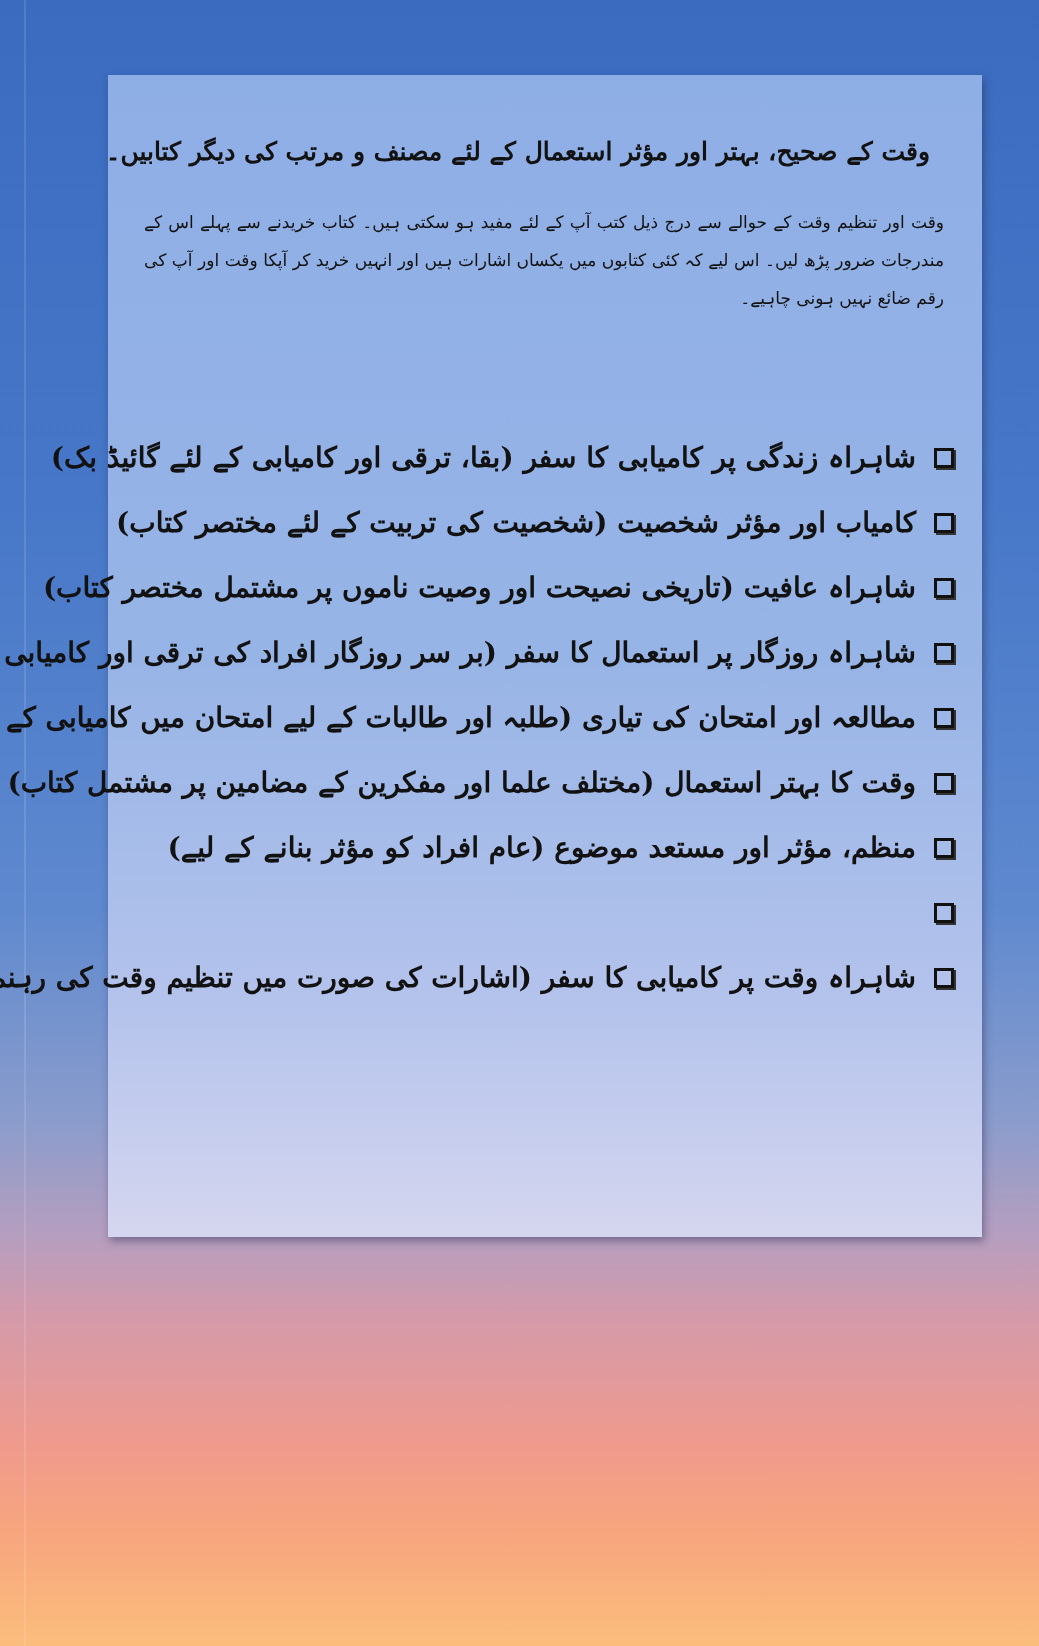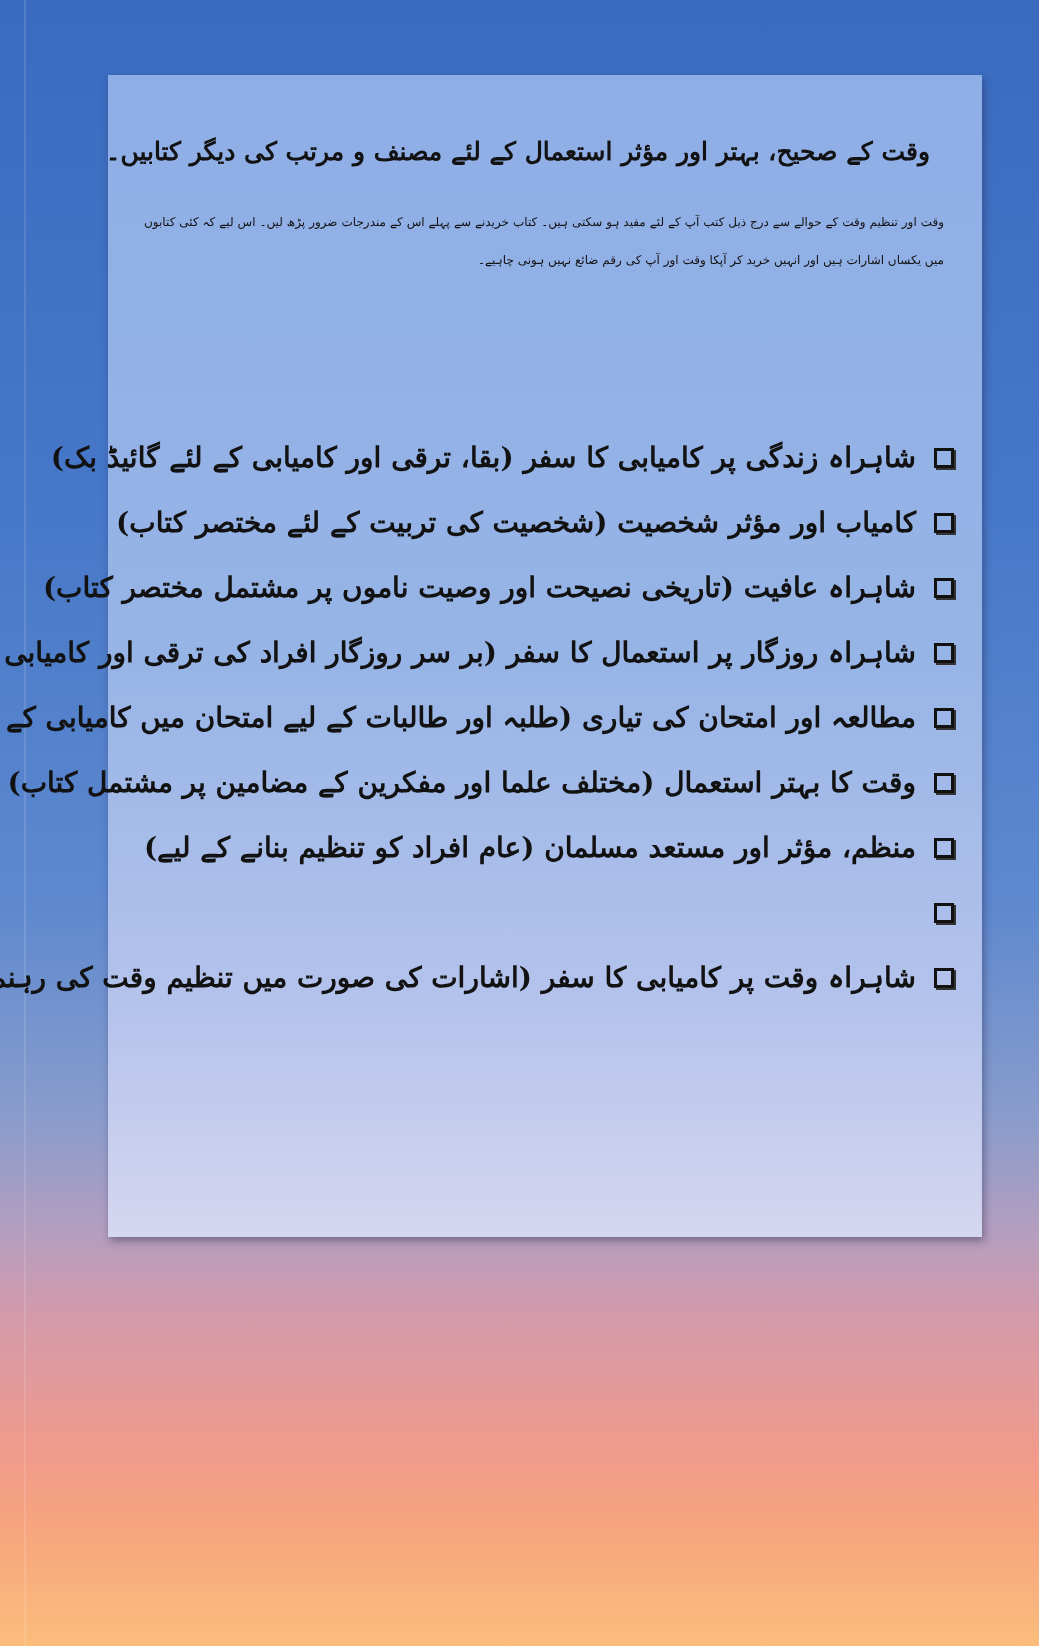"وقت اور تنظیم وقت کے" .intro { font-size: 12px -> 17px }
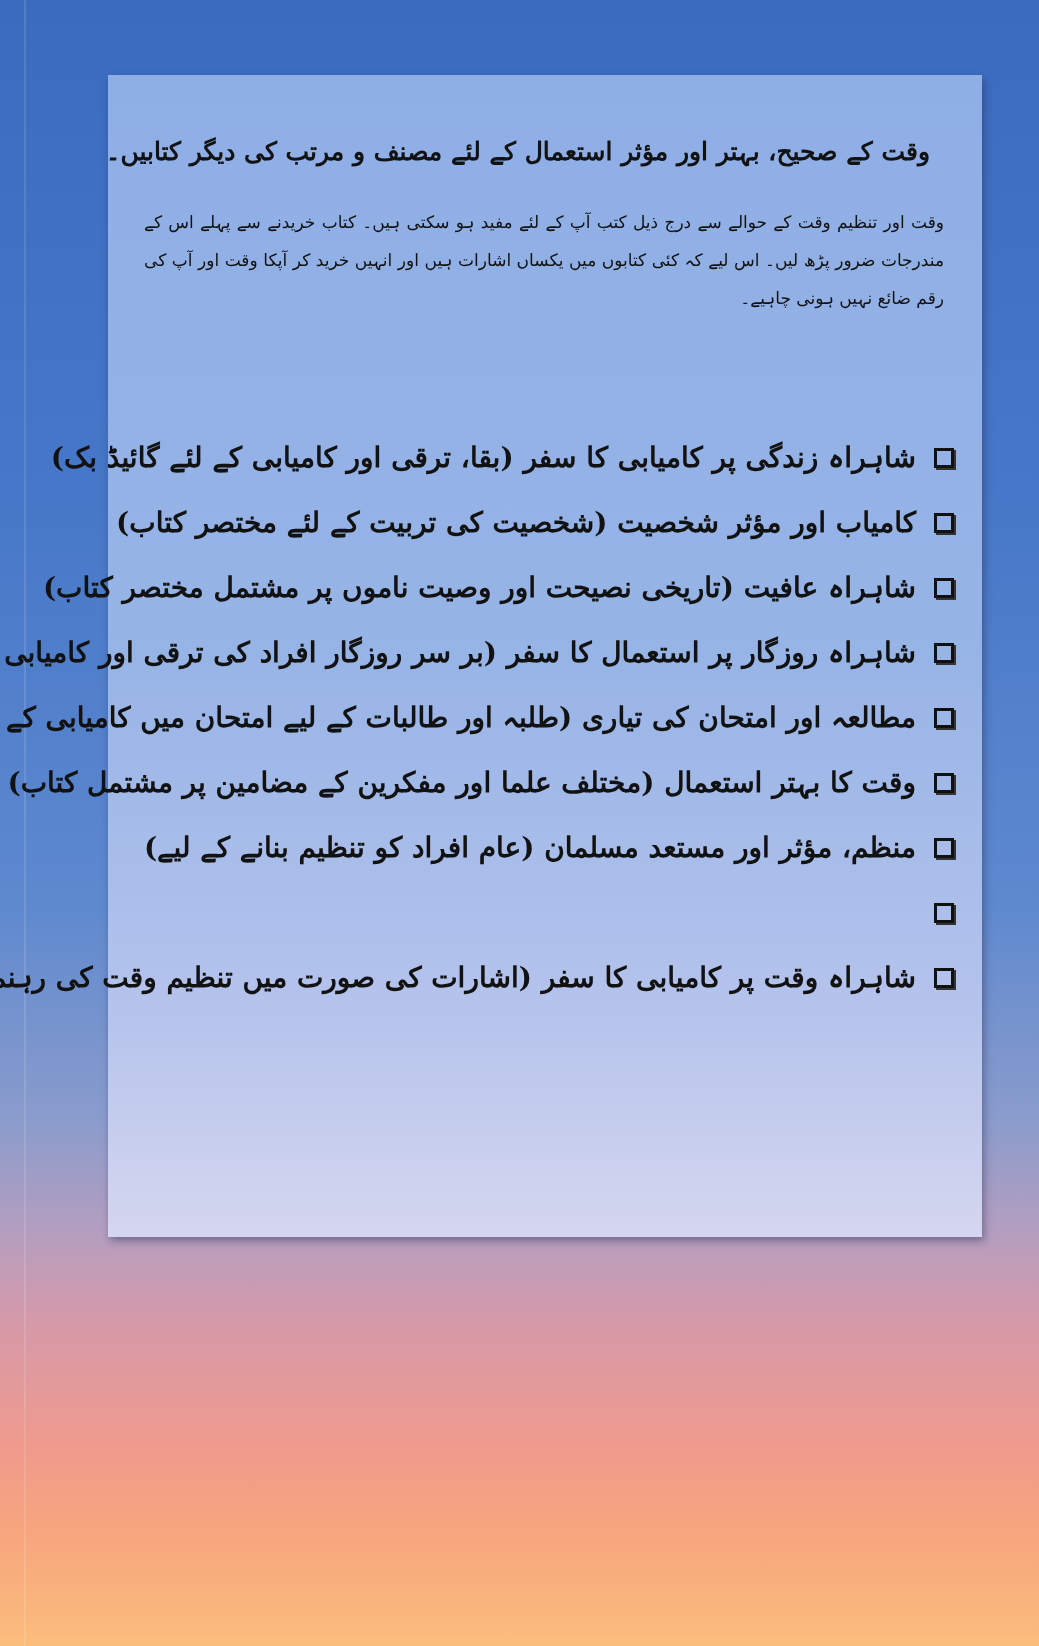"منظم، مؤثر اور مستعد مسلمان" span { text: مسلمان (عام افراد کو تنظیم -> موضوع (عام افراد کو مؤثر }
